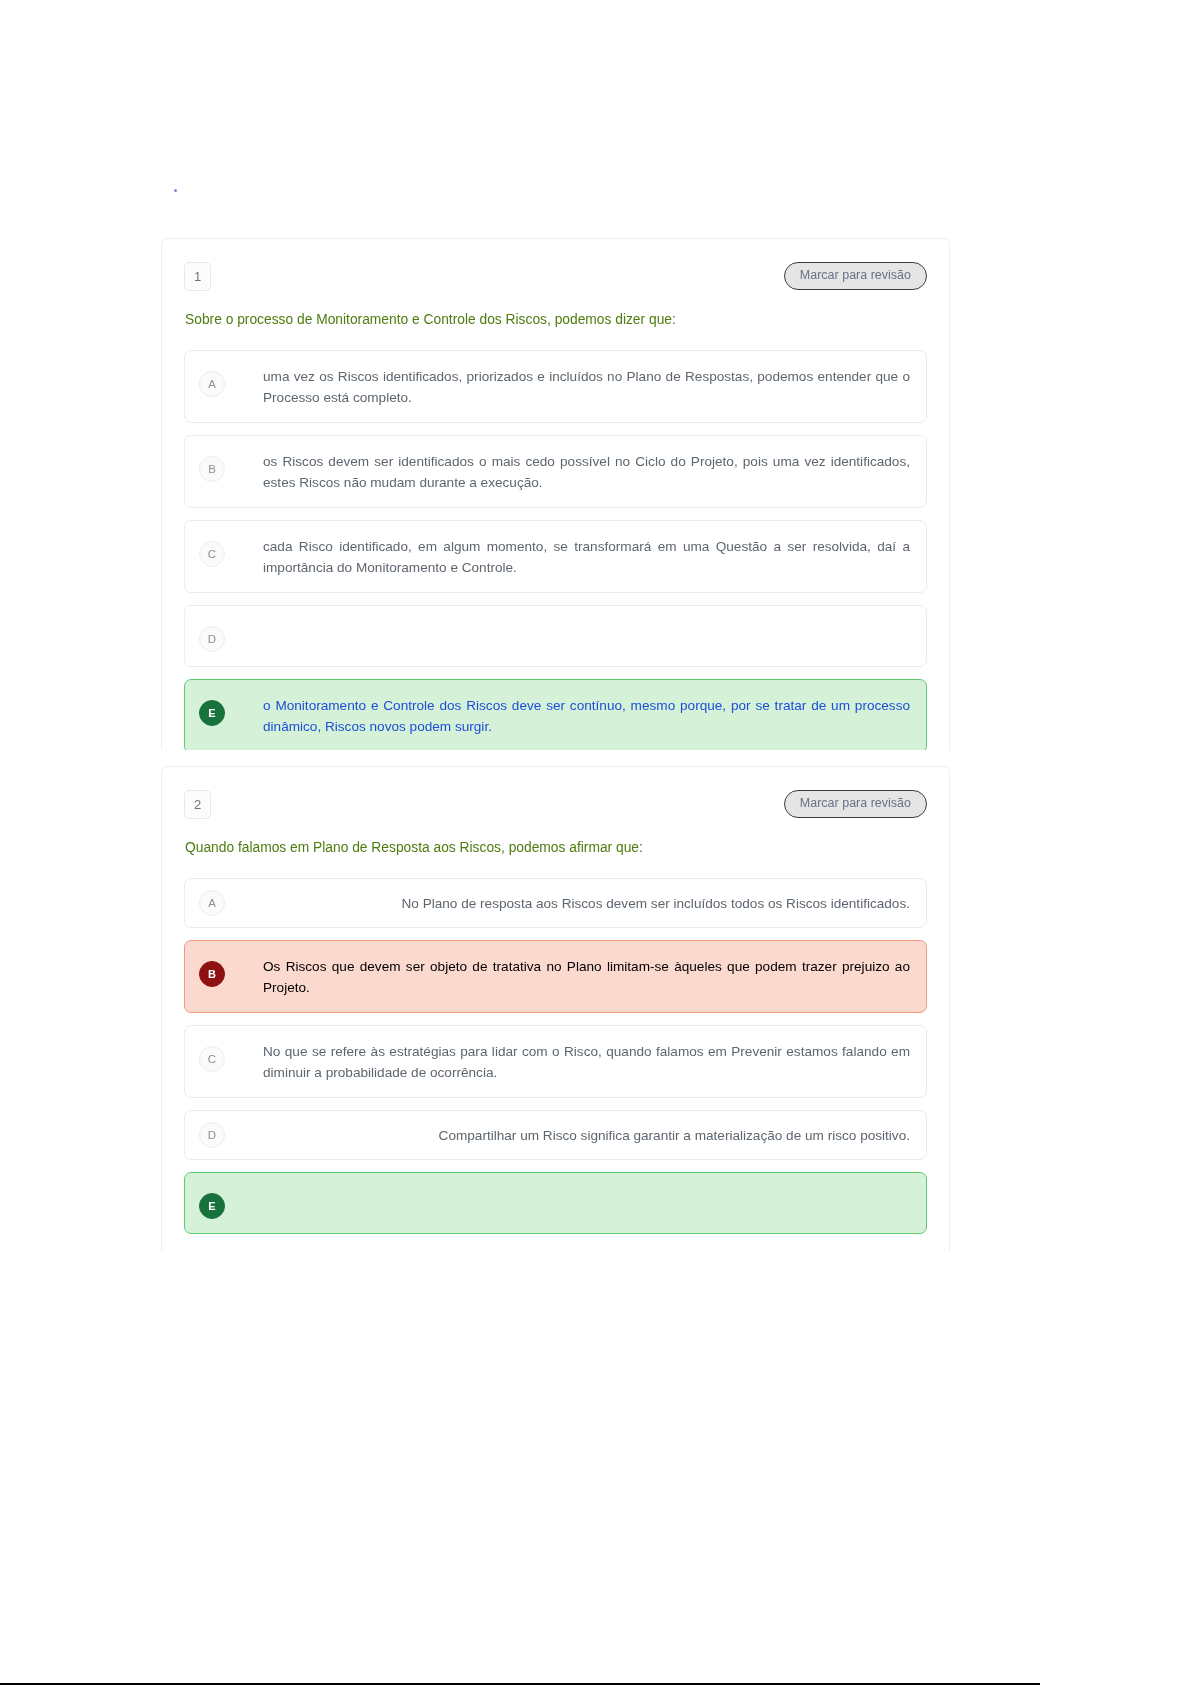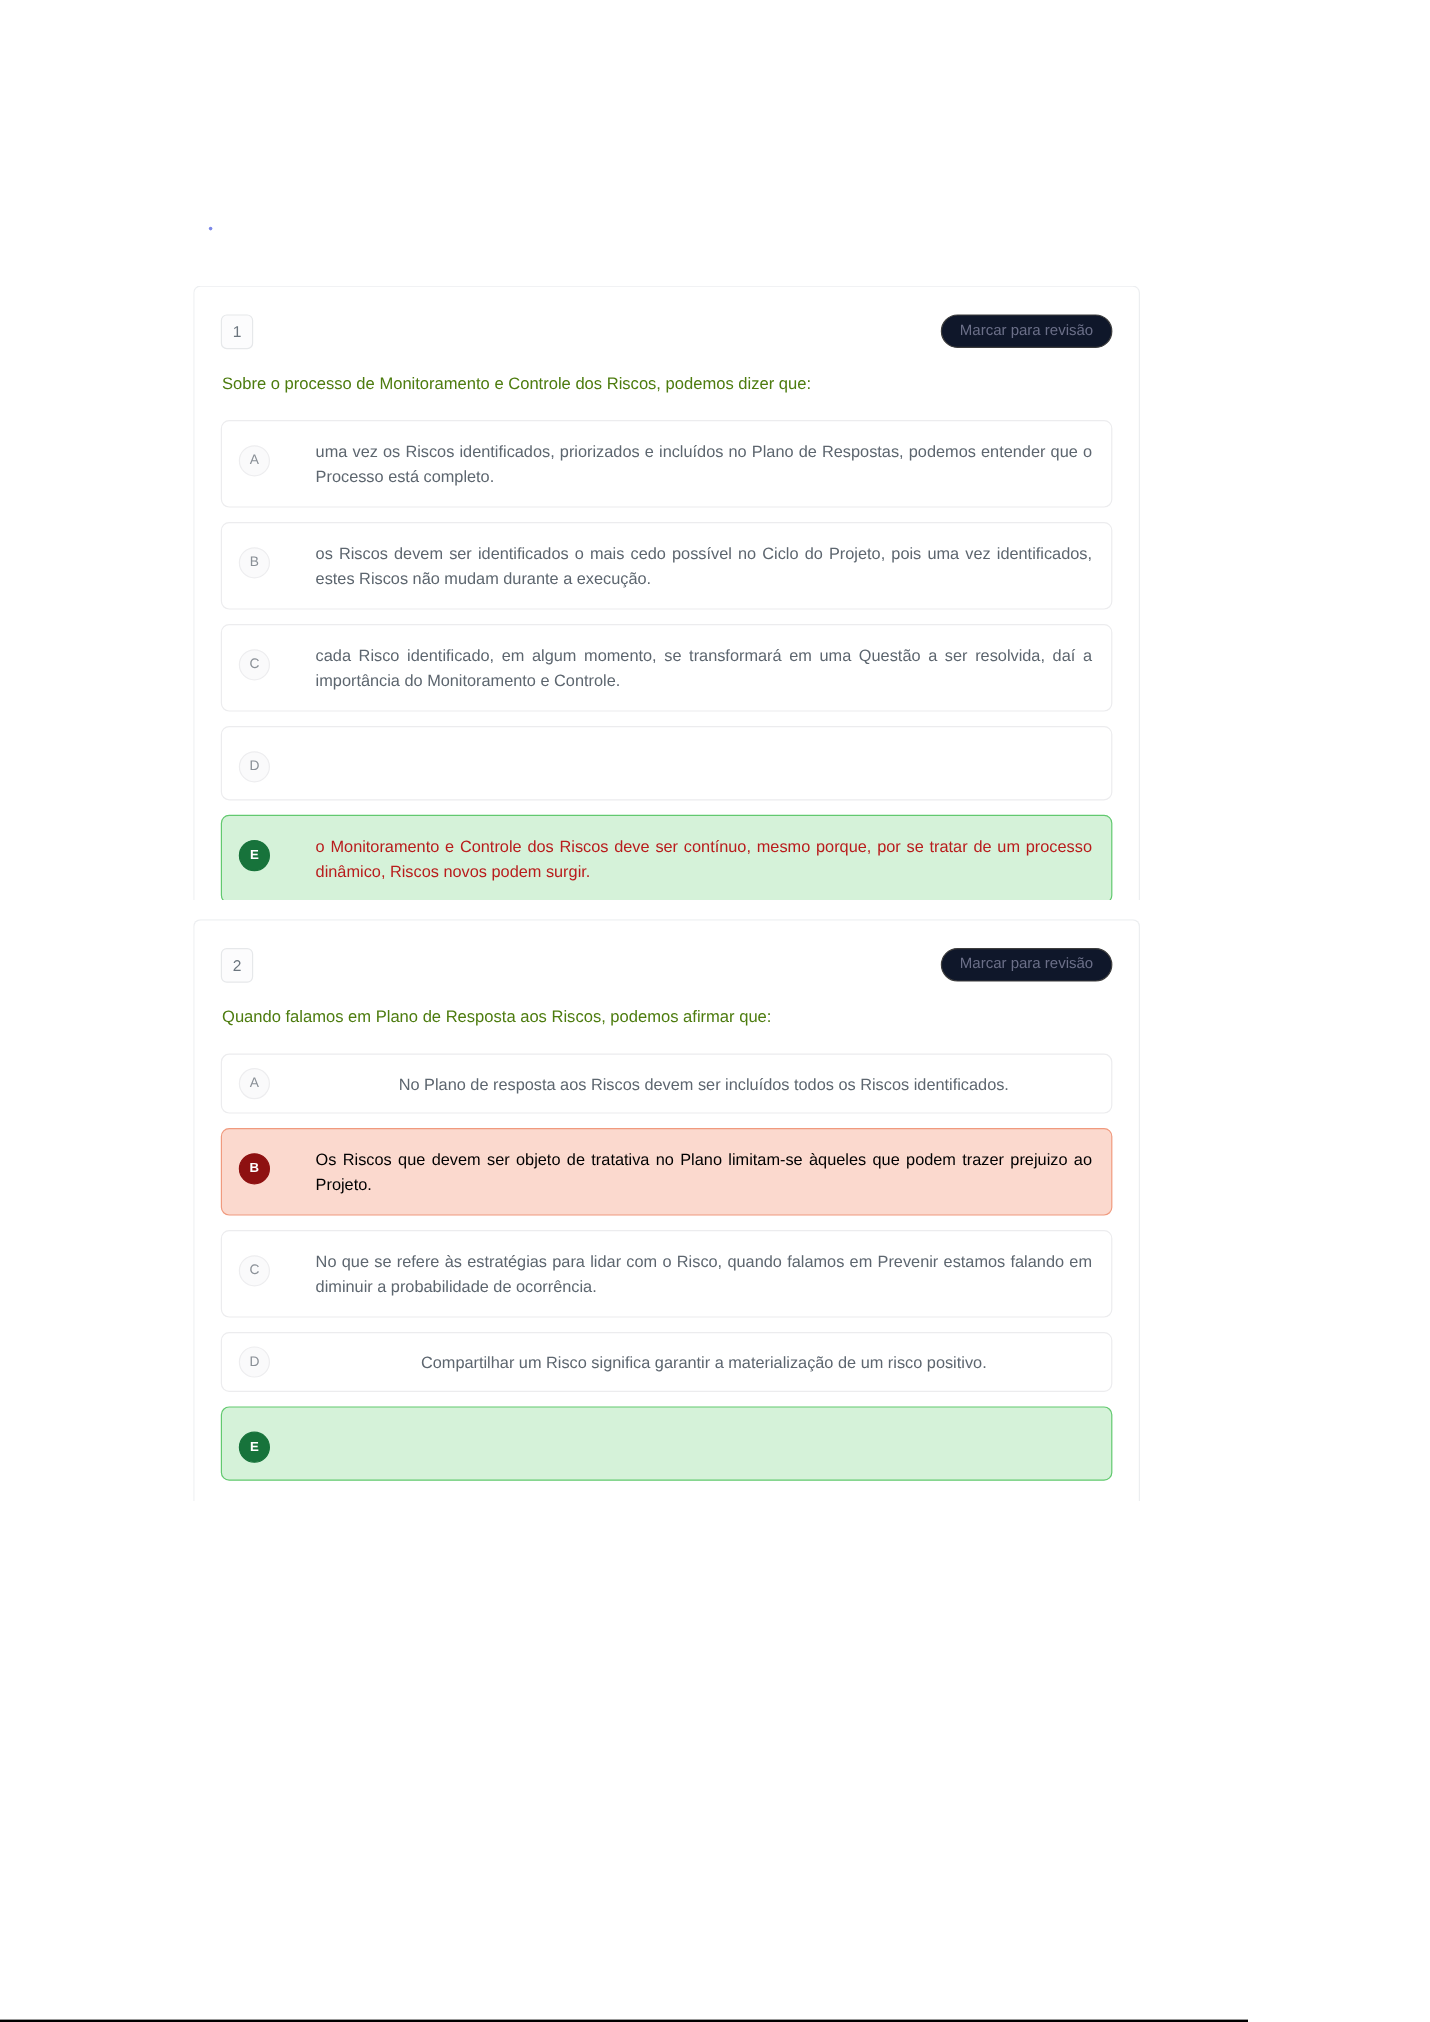"Marcar para revisão" .review-btn { background: #0f172a -> #e5e5e5 }
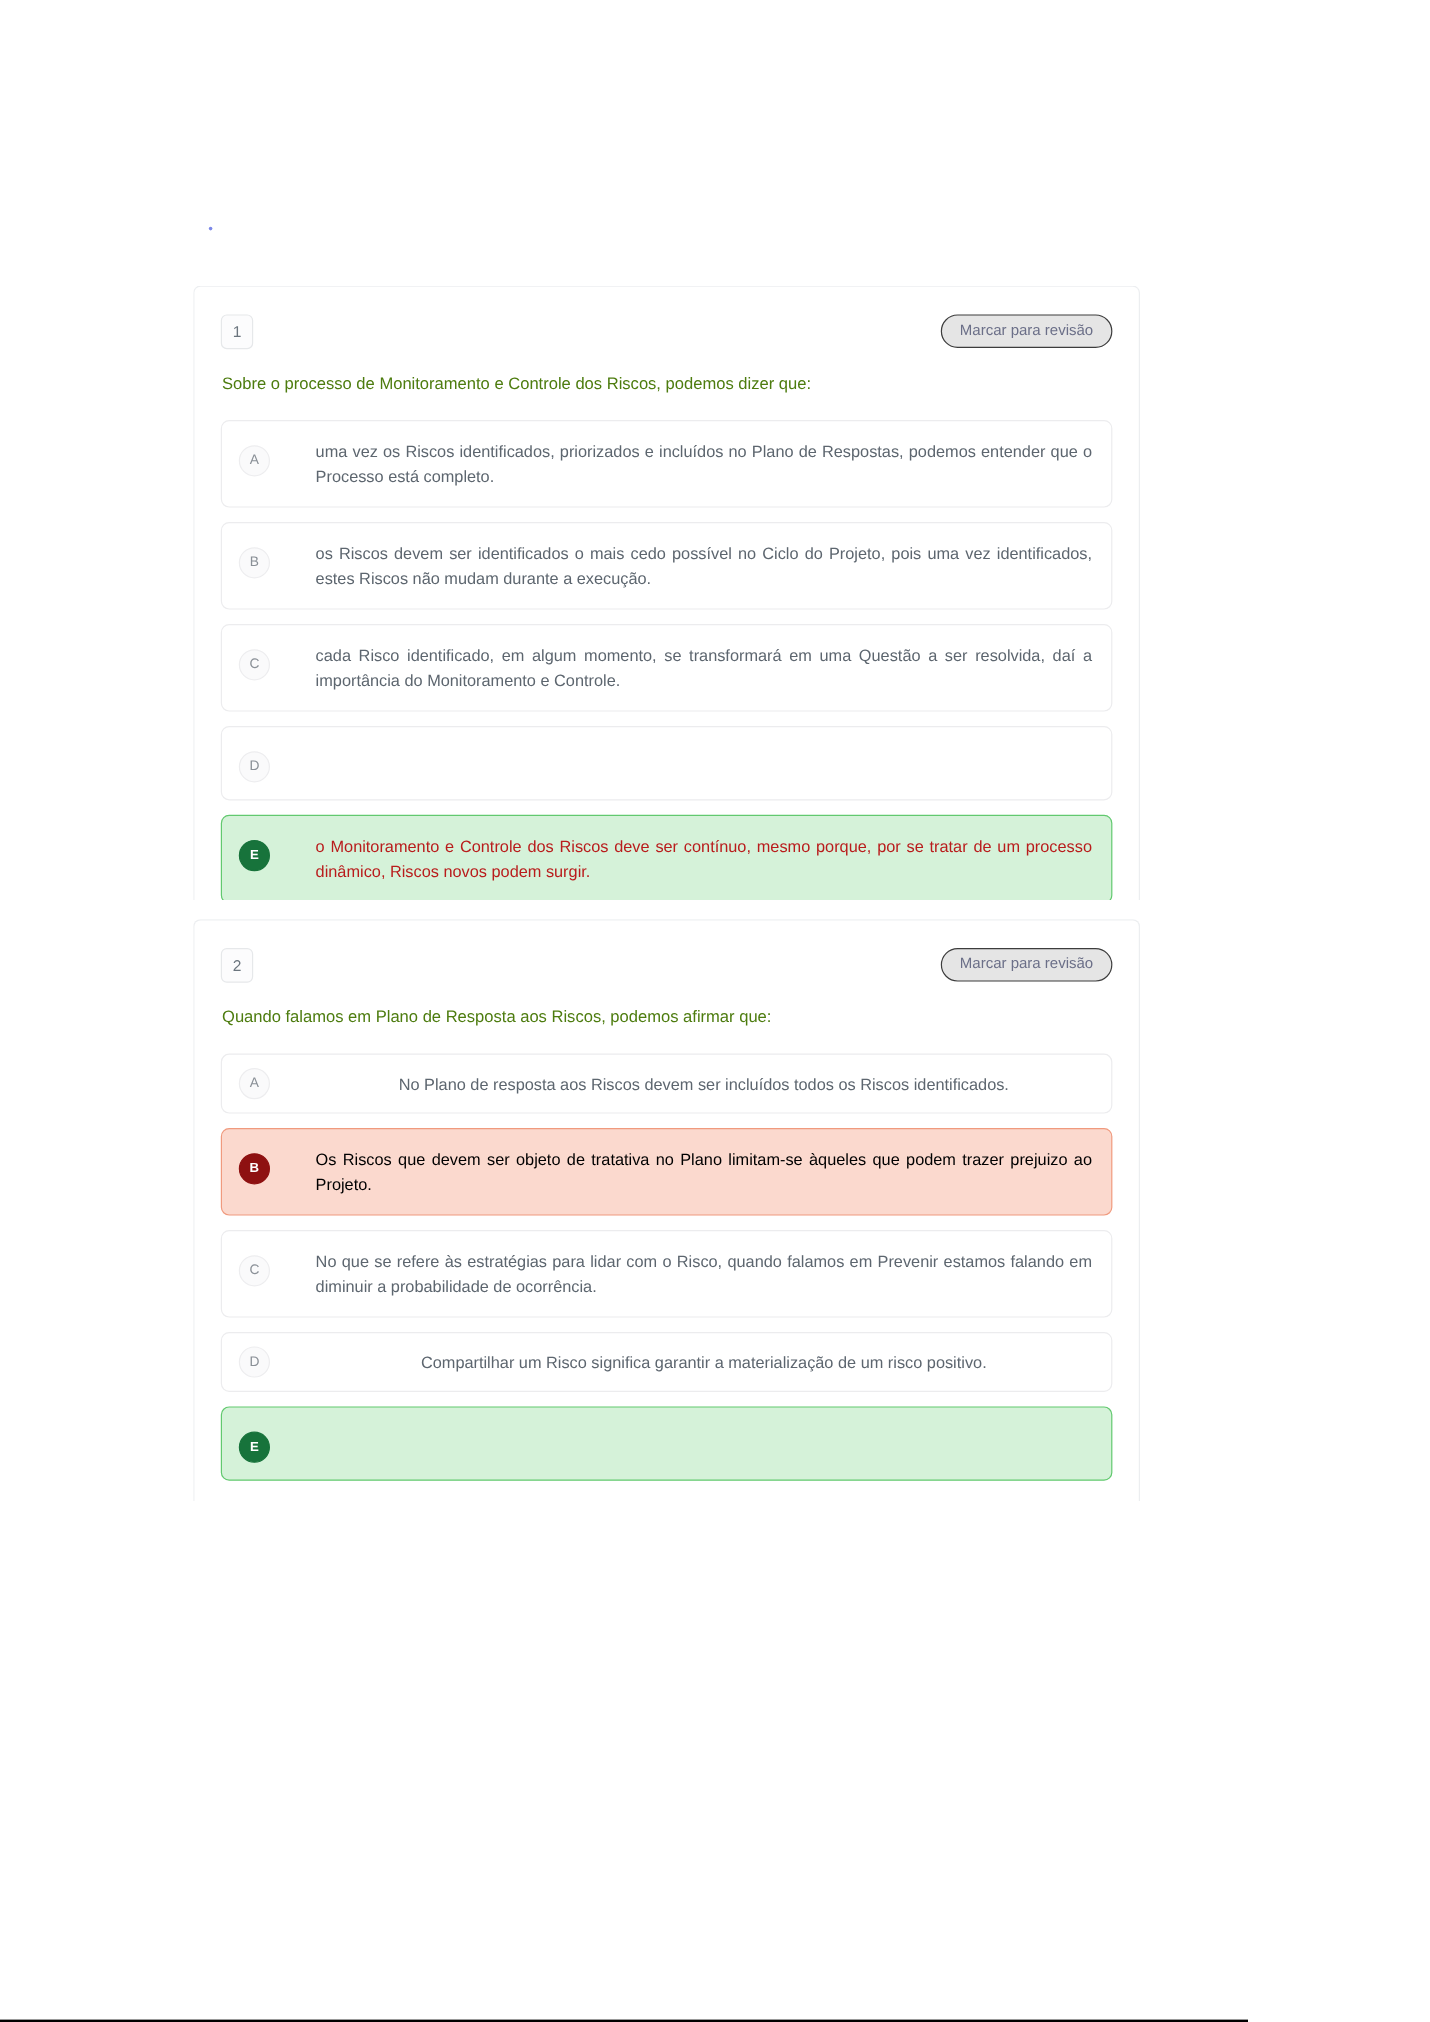"o Monitoramento e Controle dos" .opt.correct .opt-text { color: #b91c1c -> #1d4ed8 }
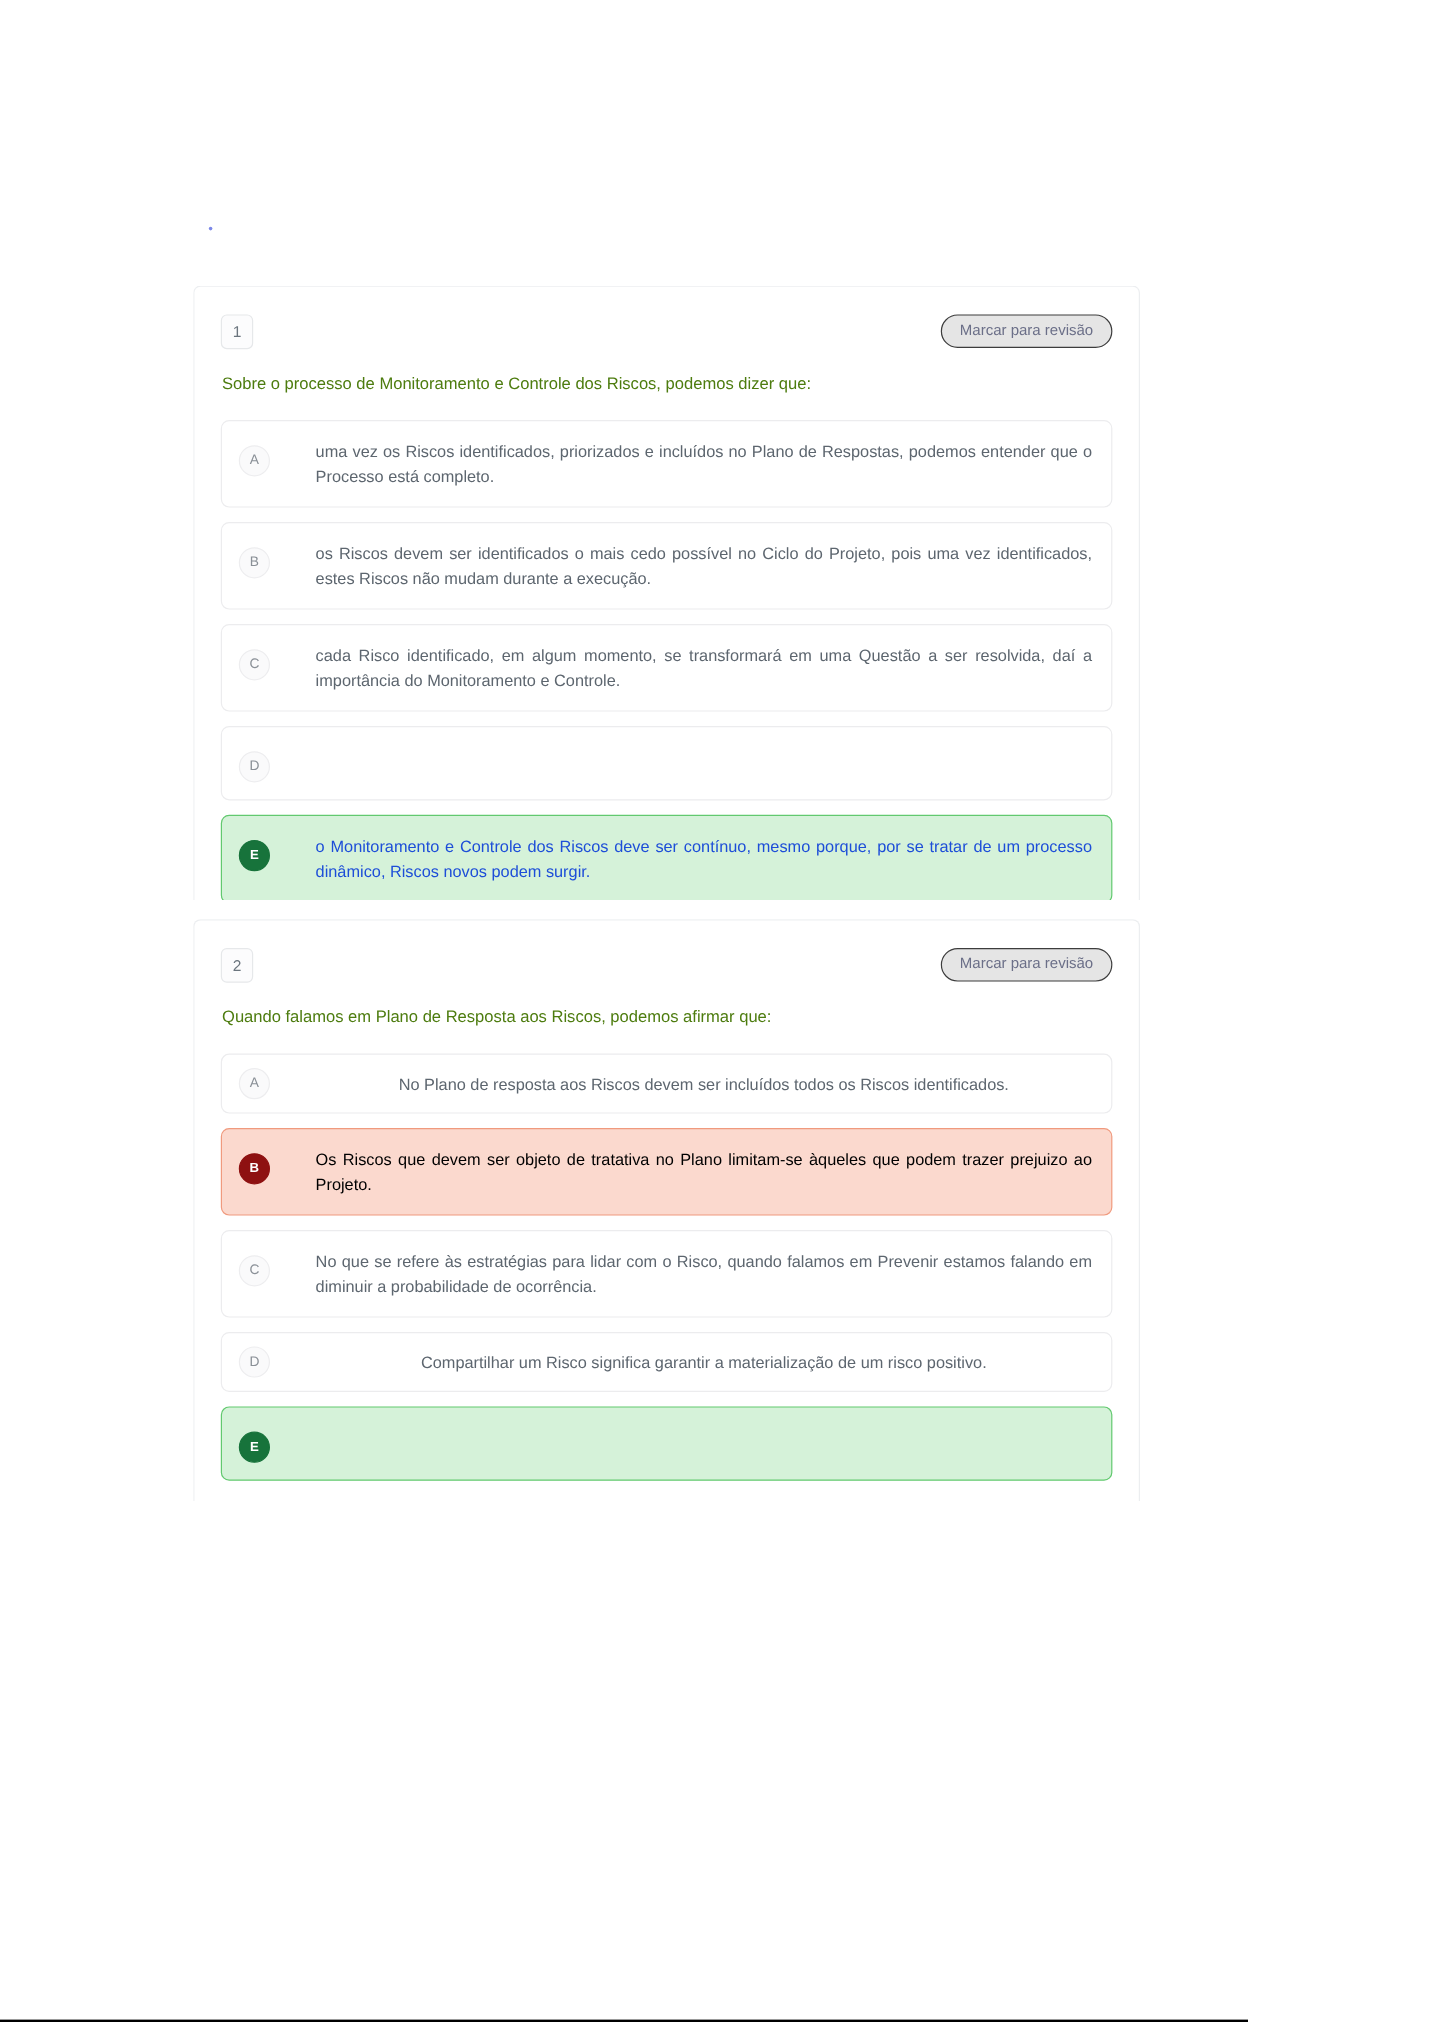"No Plano de resposta aos" .opt.one-line .opt-text { text-align: center -> right }
